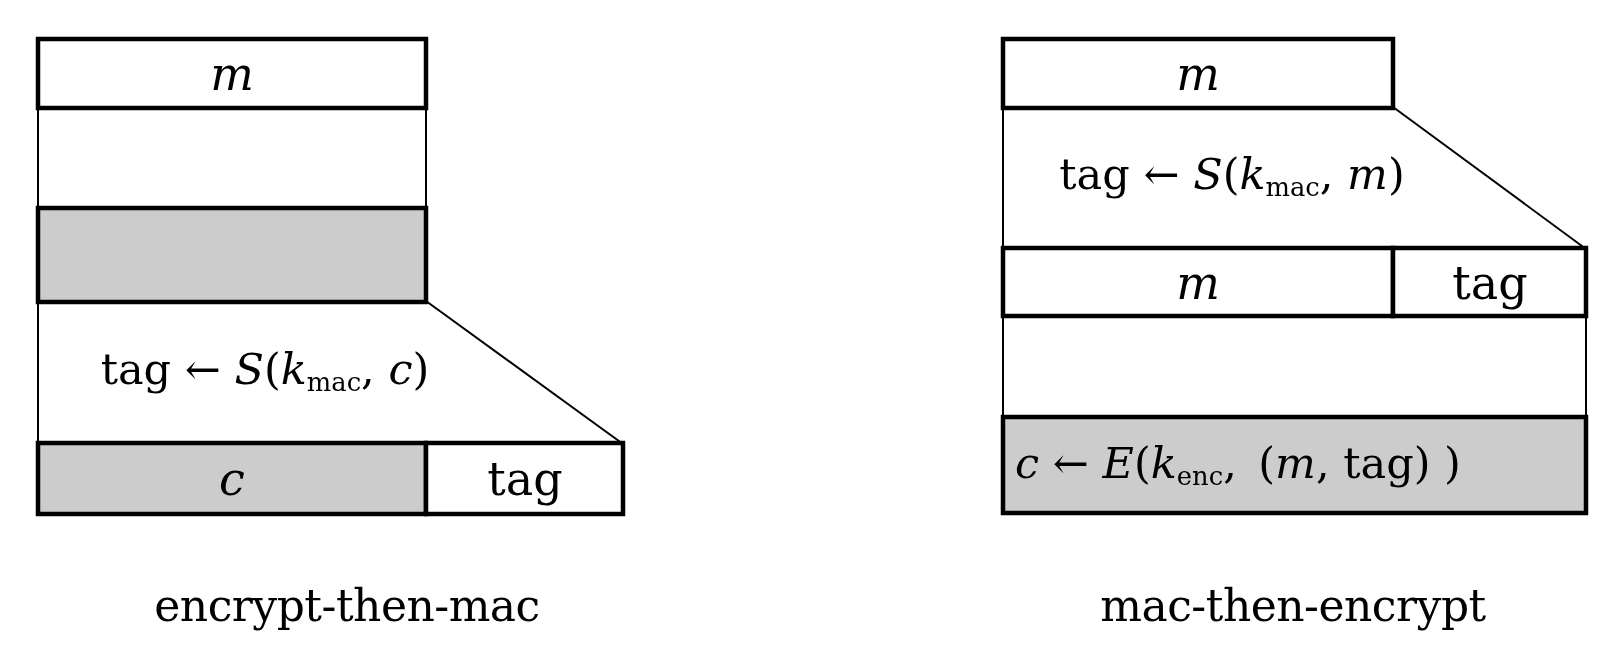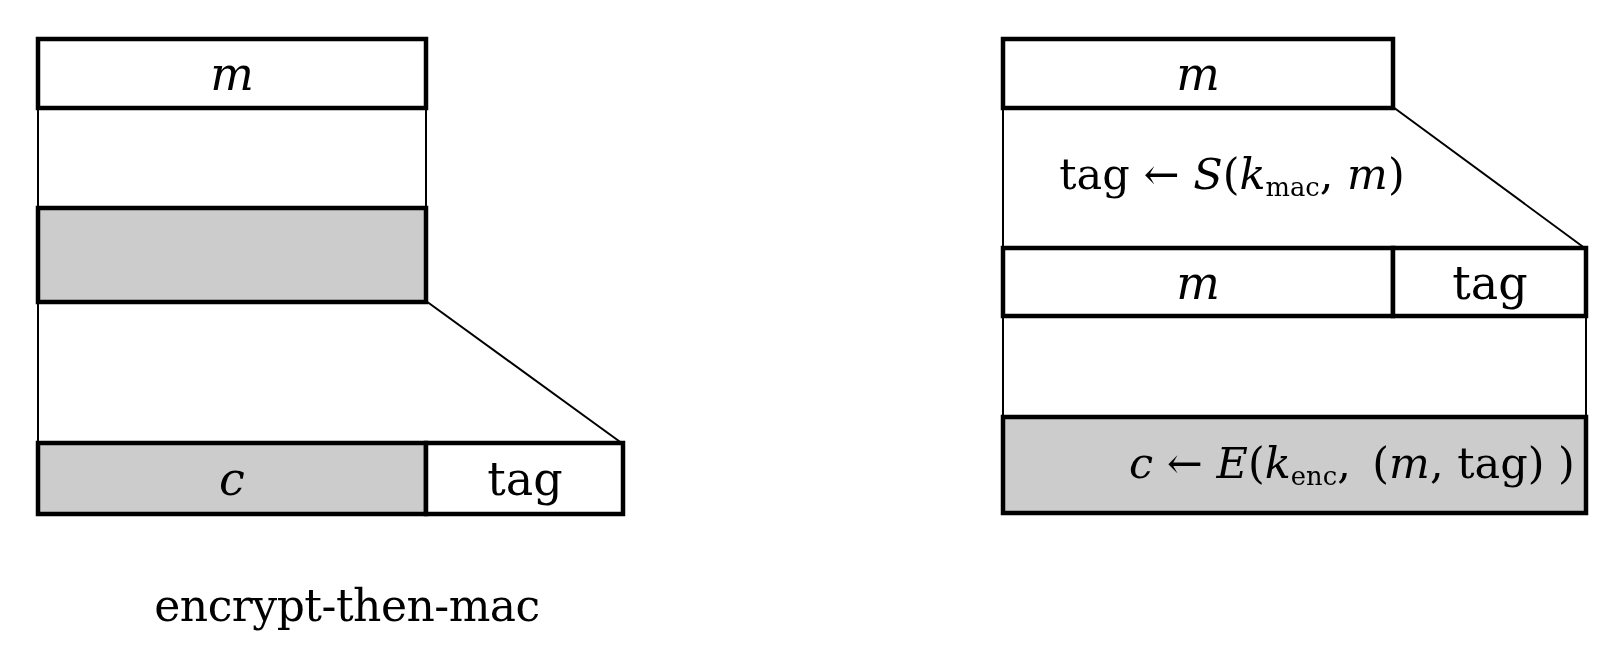"tag ← S(kmac, c)" div.txt { html: none -> <div><span>tag</span><span> ← </span><span>S</span><span>(</span><span>k</span><span>mac</span><span>, </span><span>c</span><span>)</span></div> }
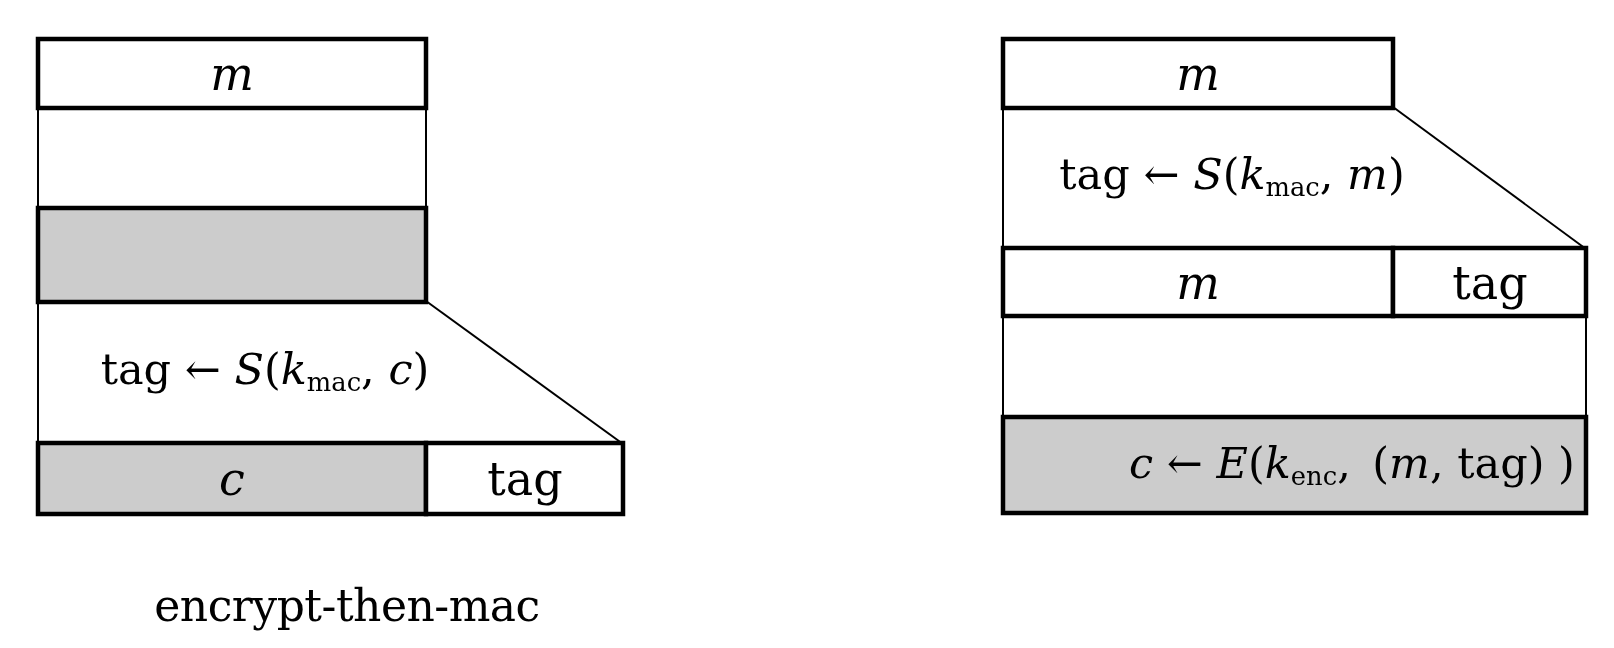"c ← E(kenc, (m, tag)" div.txt { left: 1352px -> 1238px }
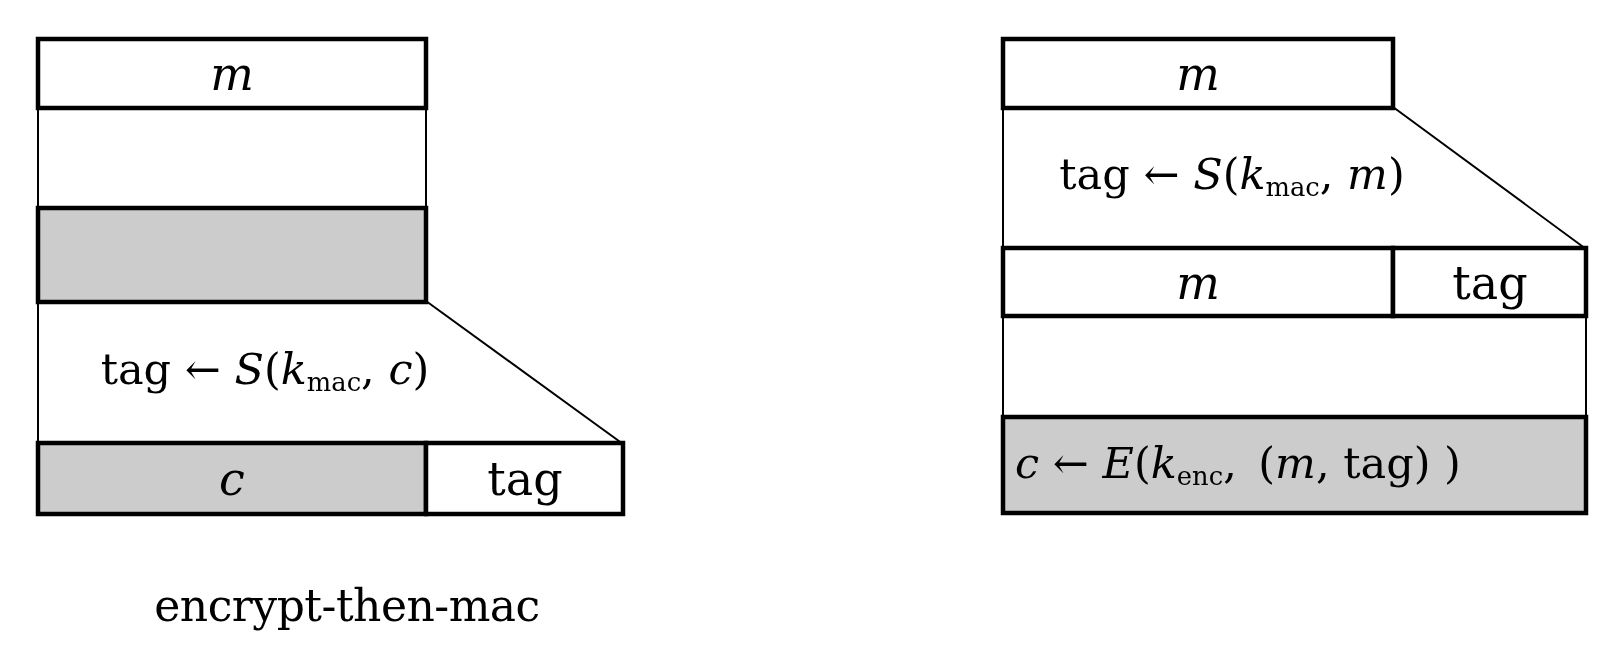"mac-then-encrypt" div.txt { html: none -> <div>mac-then-encrypt</div> }
